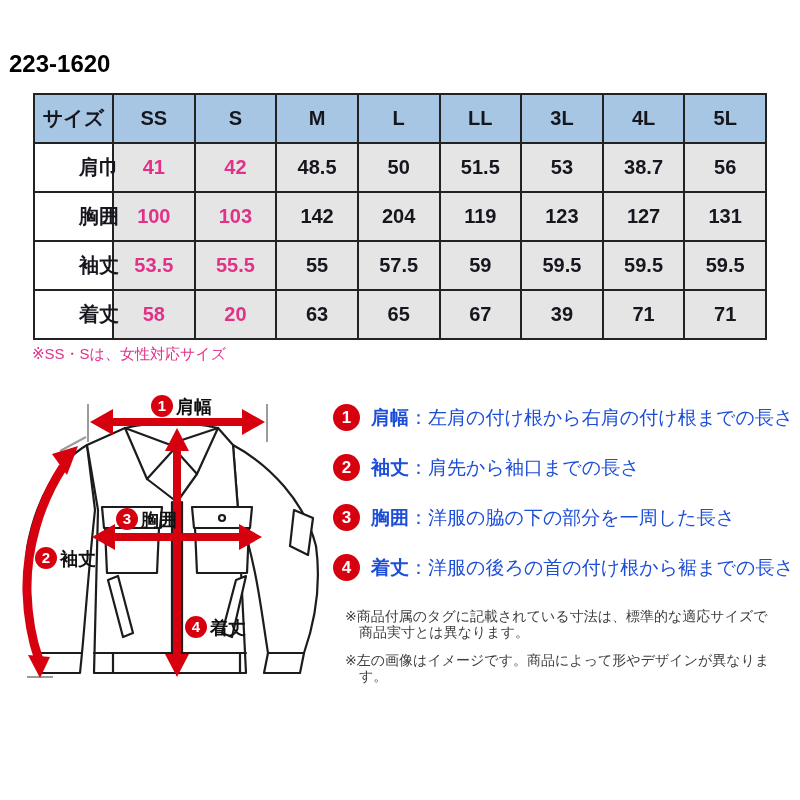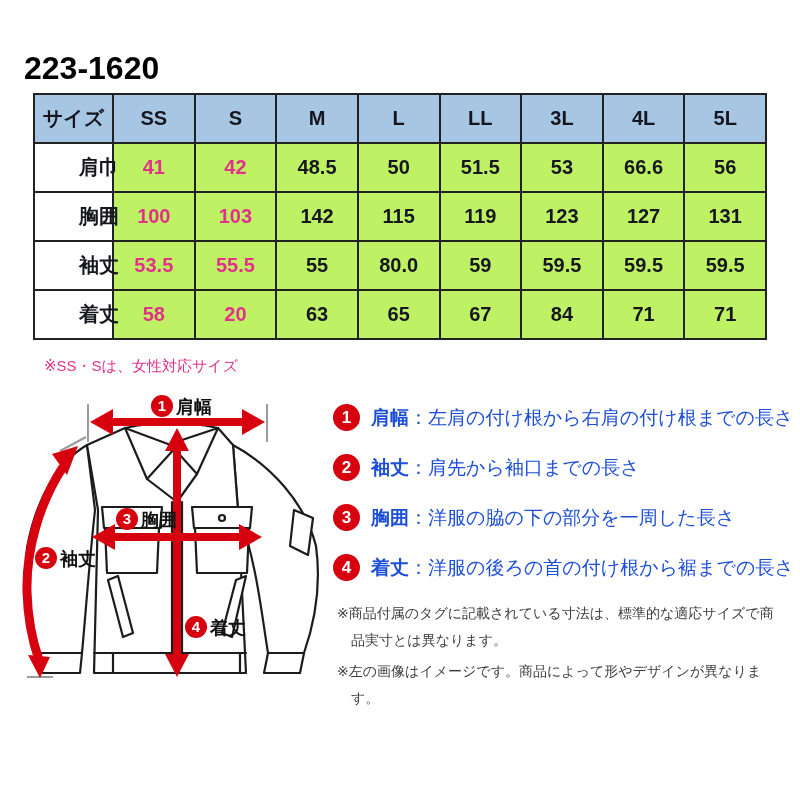"223-1620" .product-code { font-size: 32px -> 24px; left: 24px -> 9px }
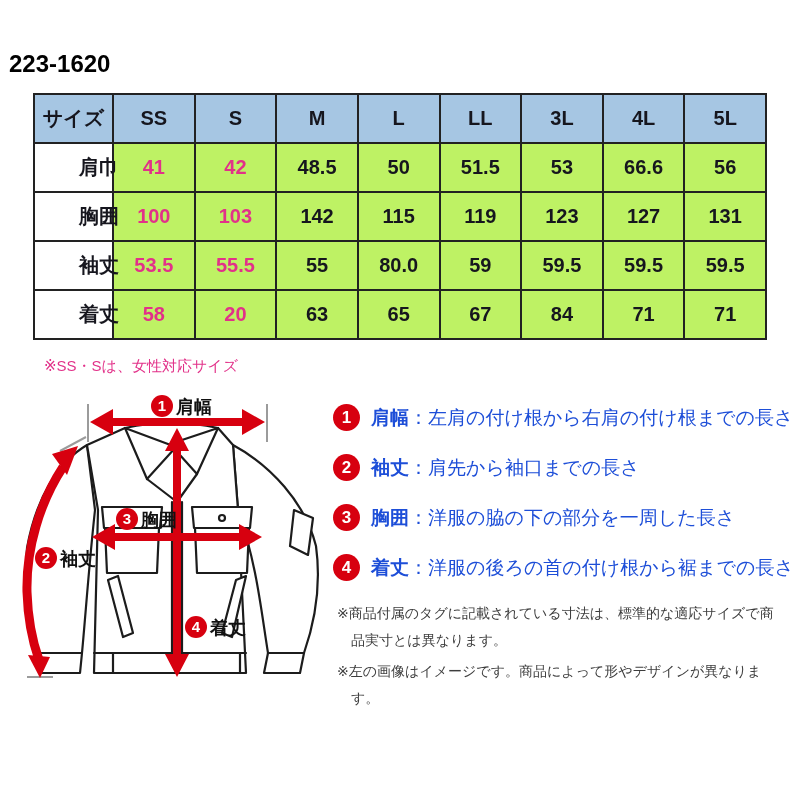"41" #size-table td { background: #bef264 -> #e5e5e5 }
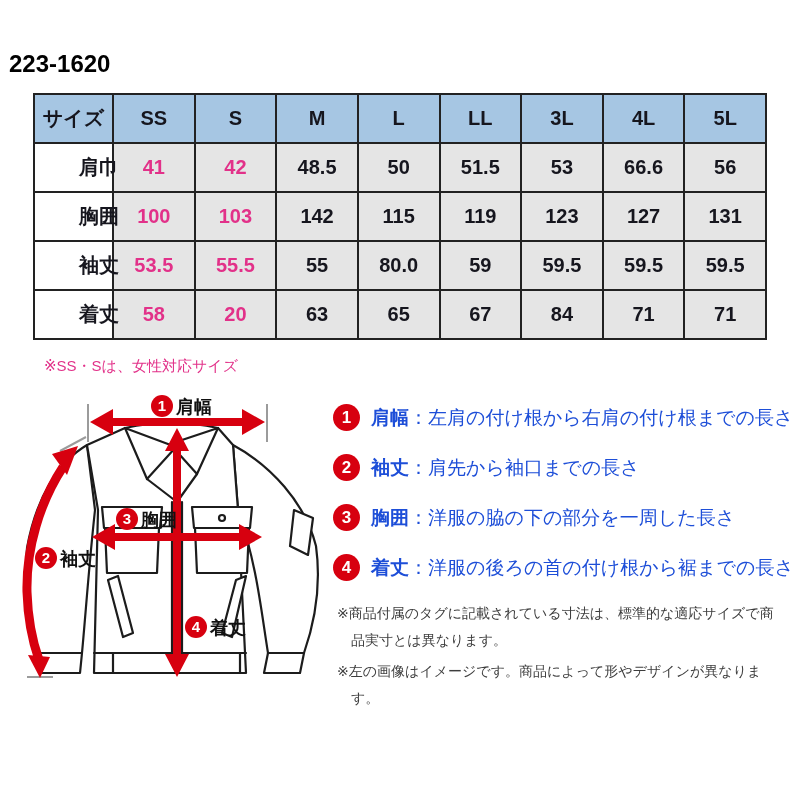"66.6" td { text: 66.6 -> 38.7 }
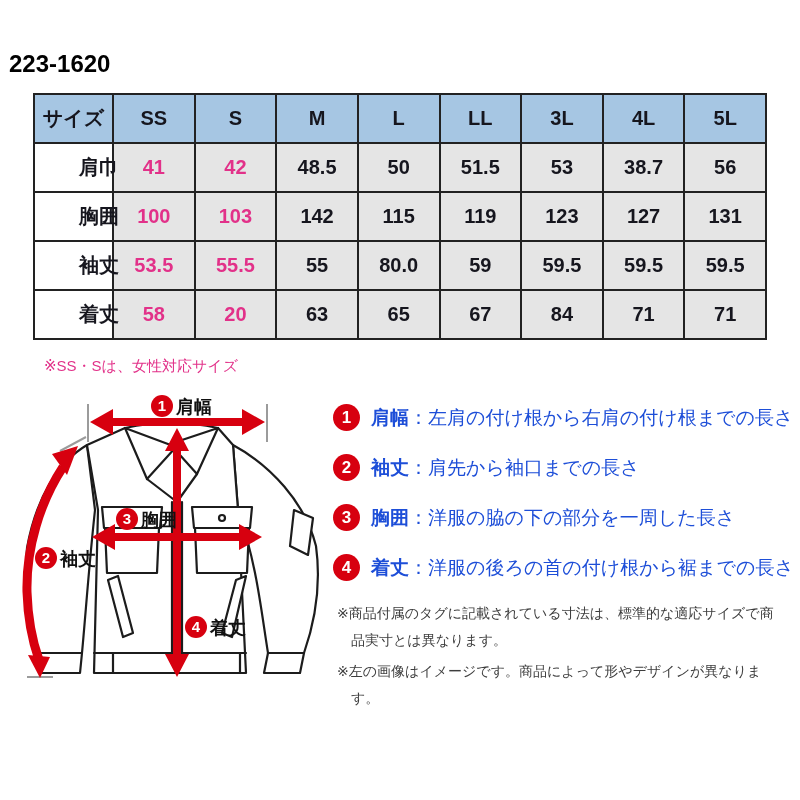"115" td { text: 115 -> 204 }
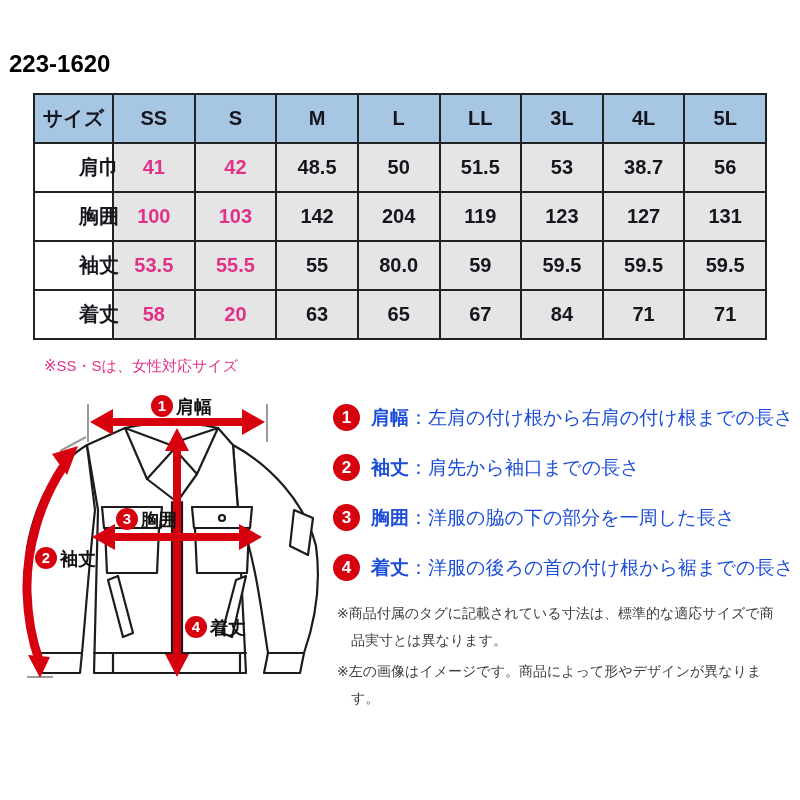"80.0" td { text: 80.0 -> 57.5 }
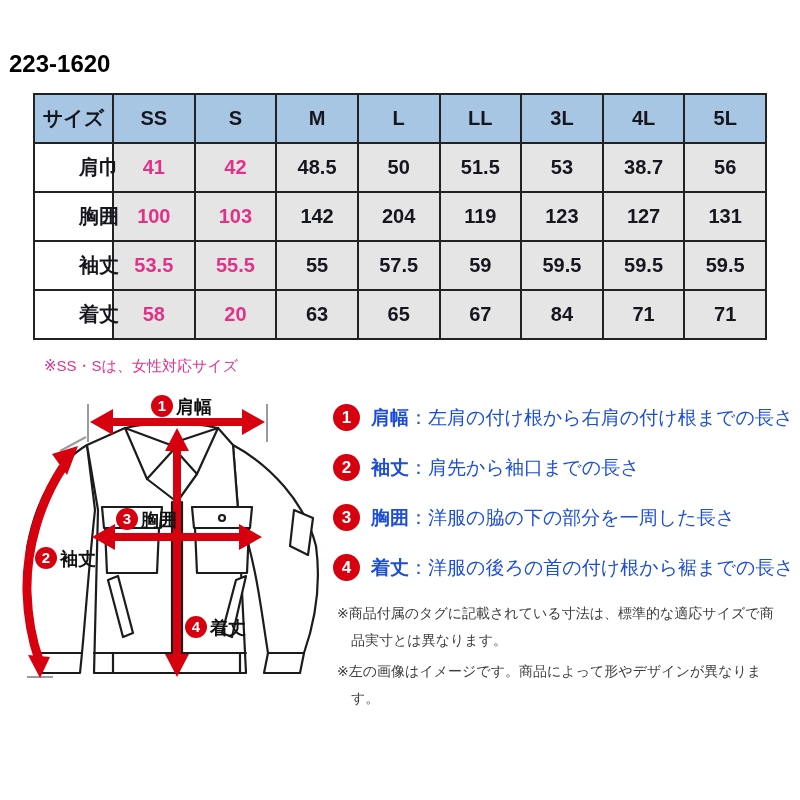"84" td { text: 84 -> 39 }
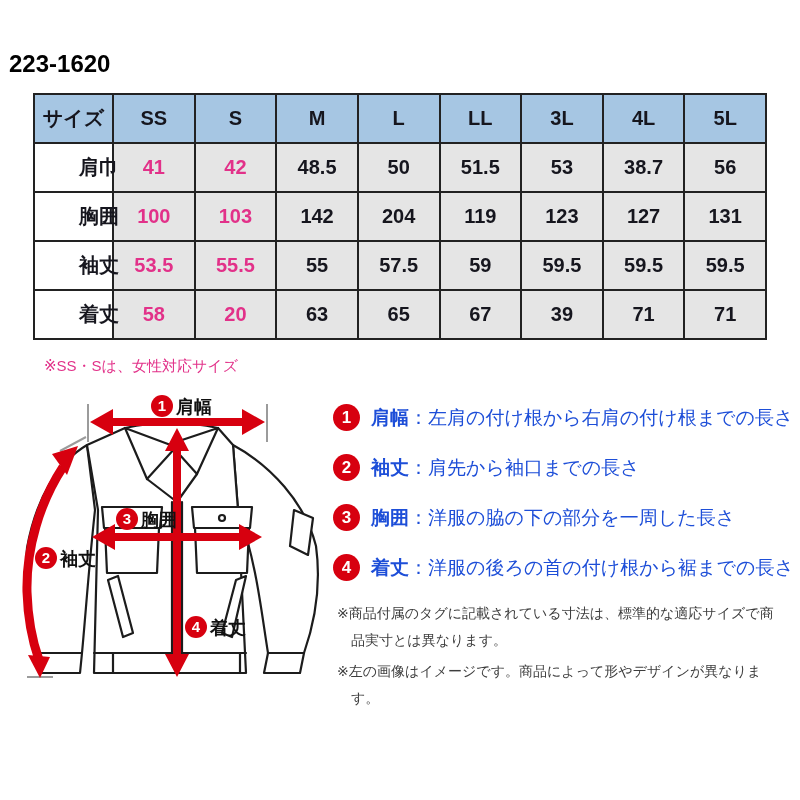"※SS・Sは、女性対応サイズ" .women-note { margin: 17px -> 5px }
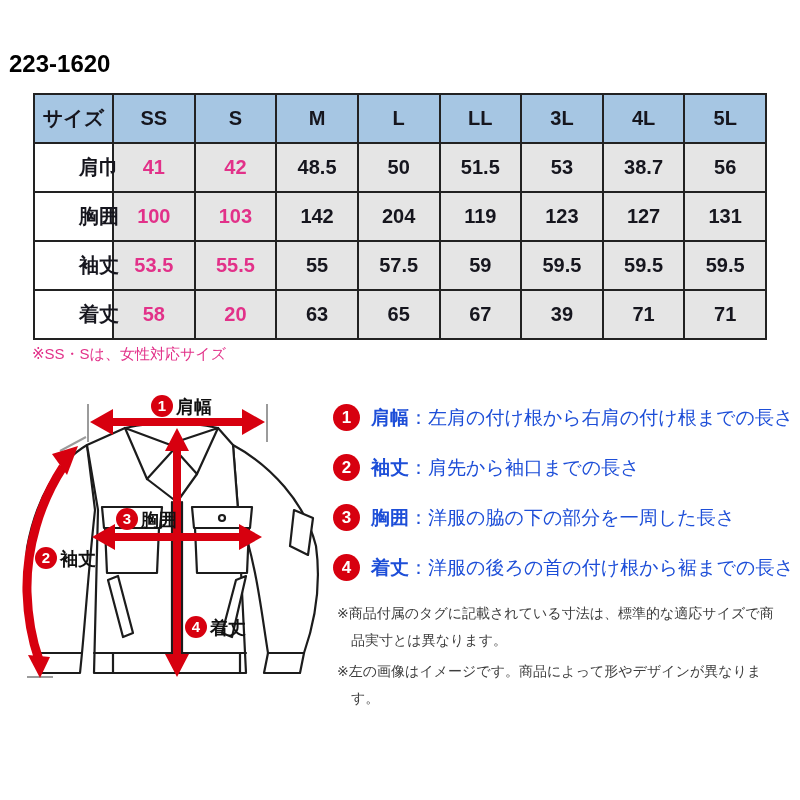"※商品付属のタグに記載されている寸法は、標準的な適応サイズで商品実寸とは異なりま" .footnote { line-height: 27px -> 16px; margin: 4px -> 12px }
